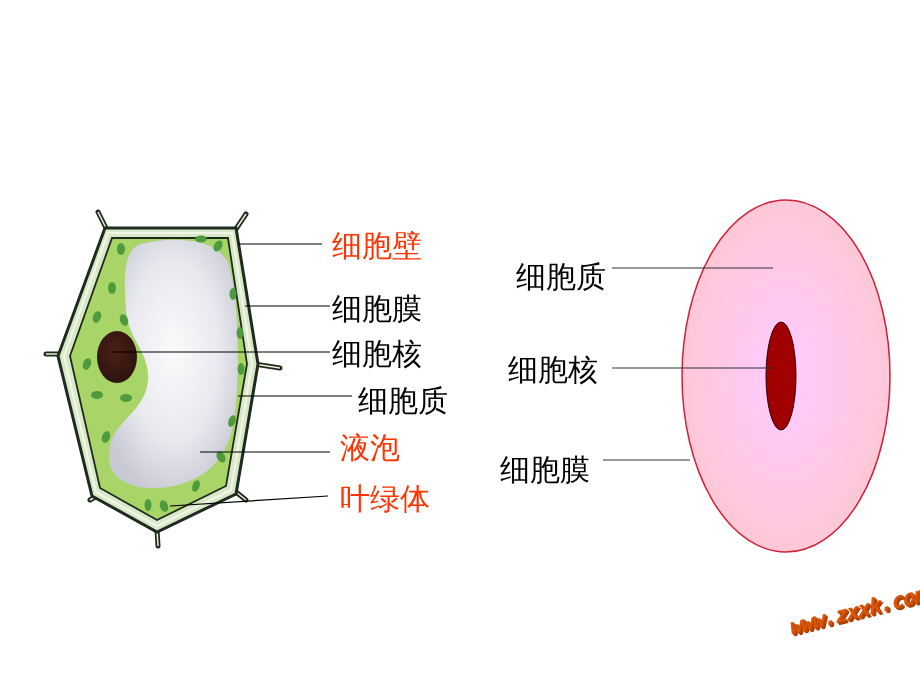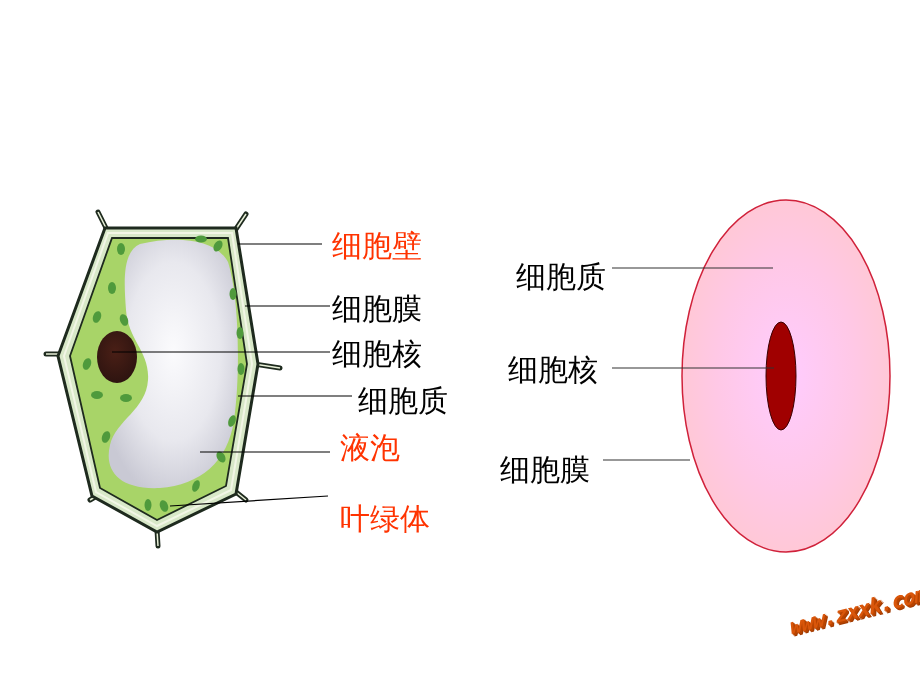"叶绿体" div.label { top: 502px -> 482px }
